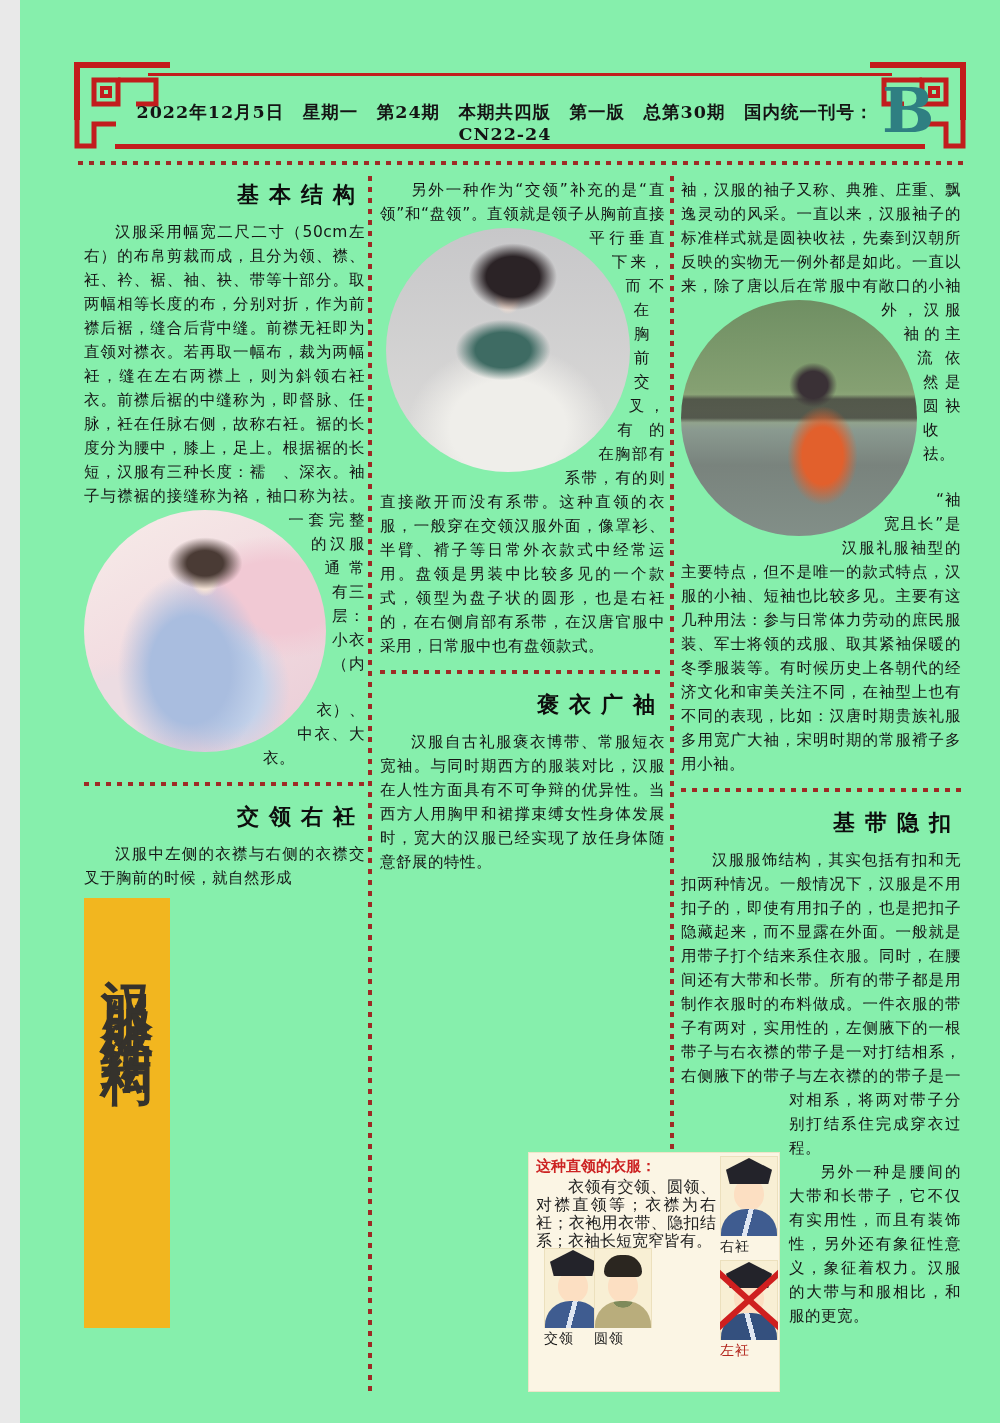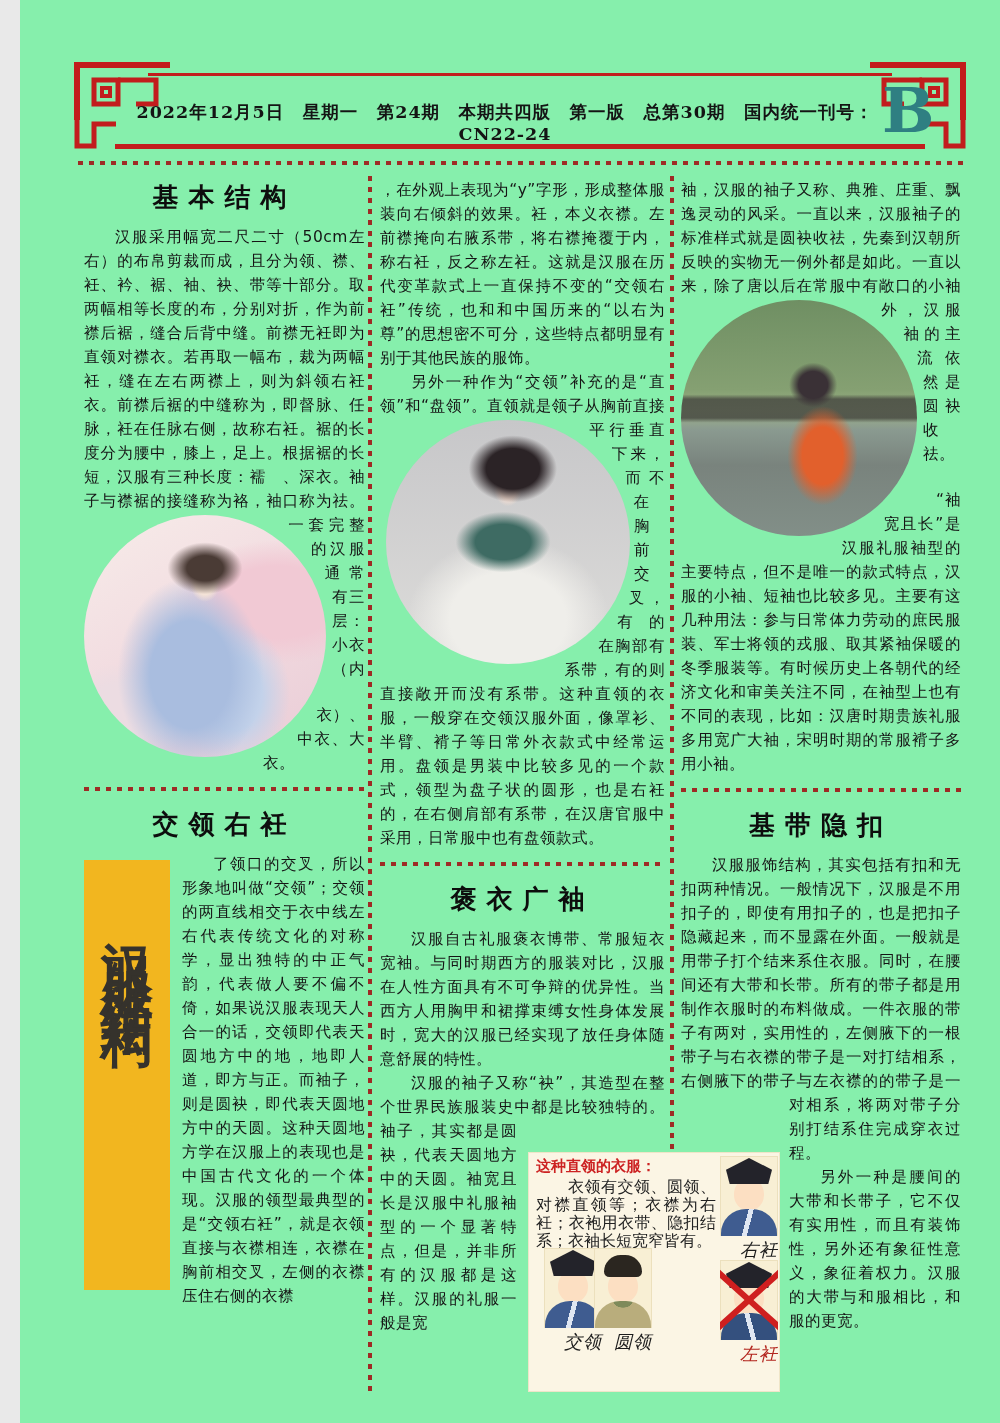"基本结构" .sec-title { font-size: 26px -> 22px; text-align: center -> right }
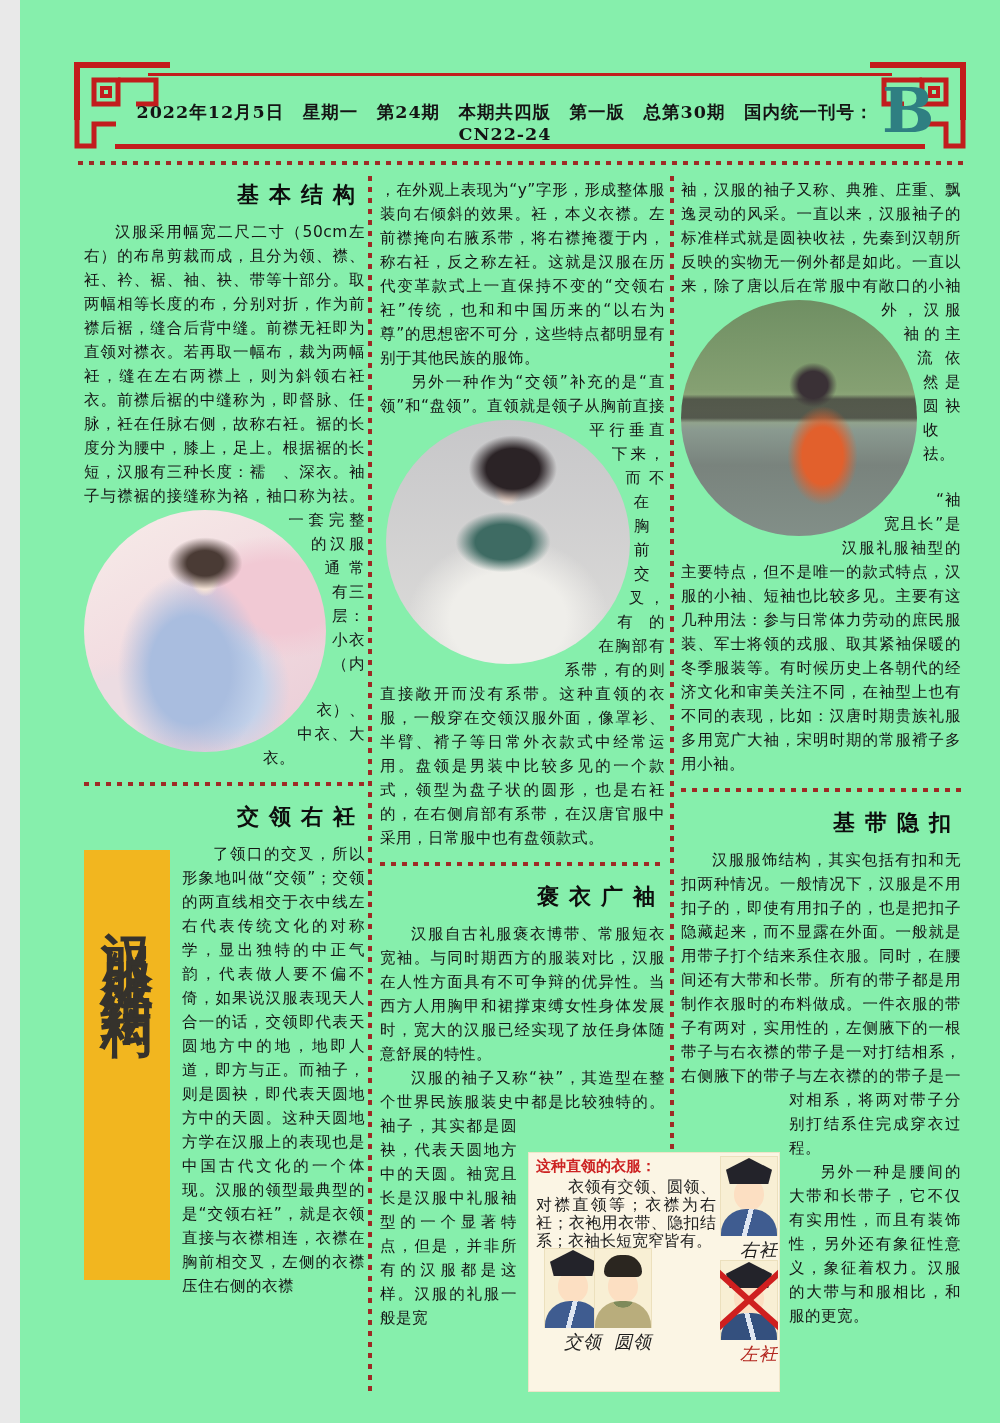"，在外观上表现为“y”字形，形成整体服装向右倾斜的效果。衽，本义衣襟。左前襟掩向" p.body-p { html: <p><span>，在外观上表现为“y”字形，形成整体服装向右倾斜的效果。衽，本义衣襟。左前襟掩向右腋系带，将右襟掩覆于内，称右衽，反之称左衽。这就是汉服在历代变革款式上一直保持不变的“交领右衽”传统，也和和中国历来的“以右为尊”的思想密不可分，这些特点都明显有别于其他民族的服饰。</span></p> -> none }
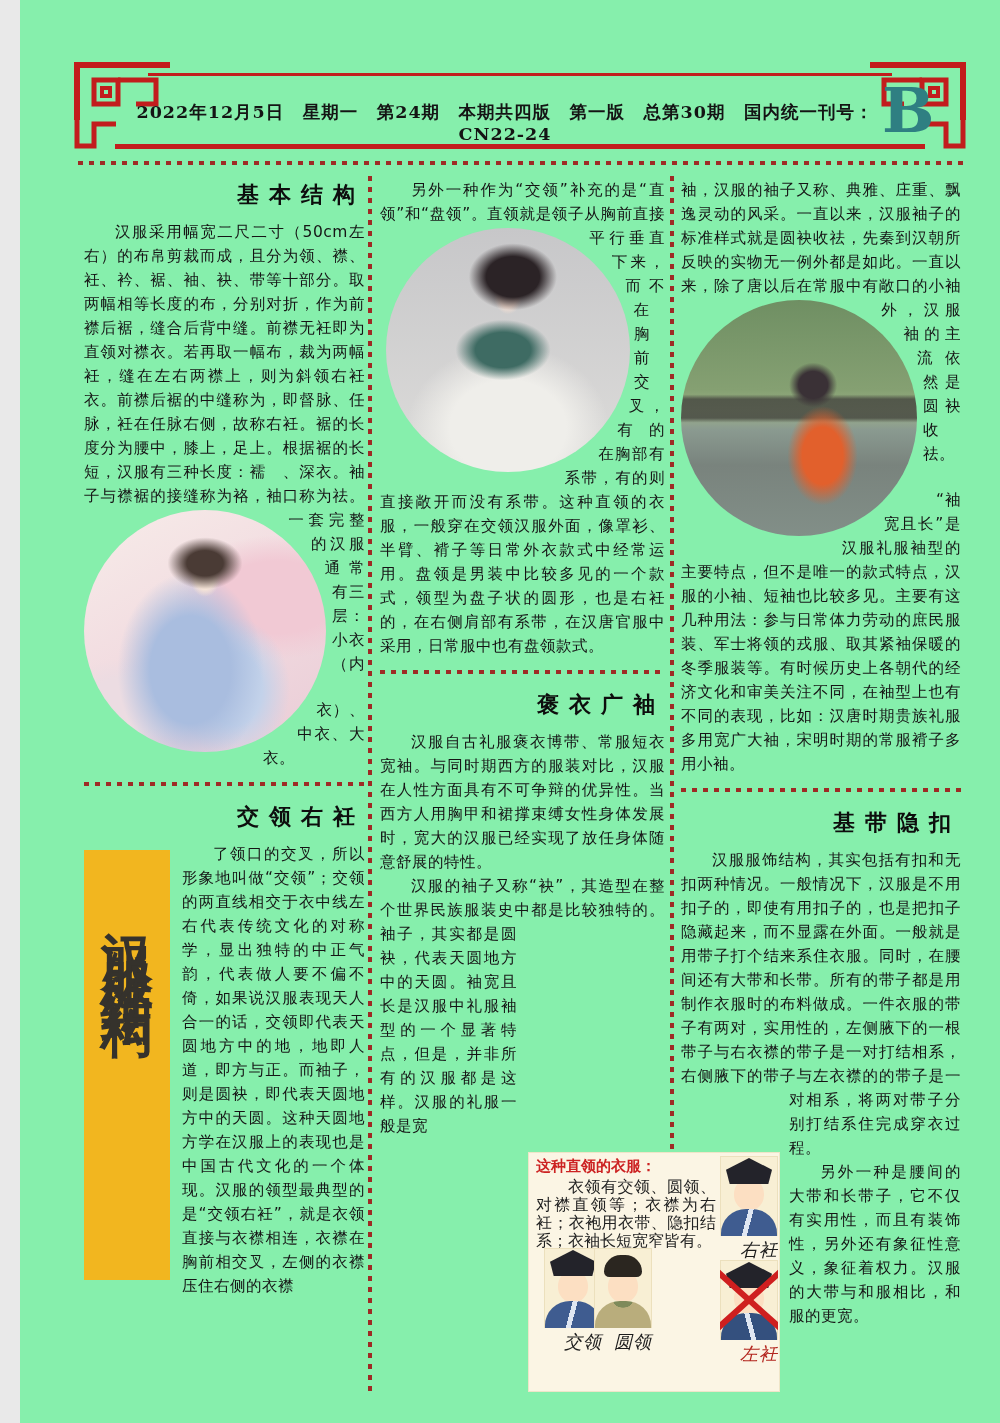"汉服中左侧的衣襟与右侧的衣襟交叉于胸前的时候，就自然形成" span { html: none -> <span>汉服中左侧的衣襟与右侧的衣襟交叉于胸前的时候，就自然形成</span> }
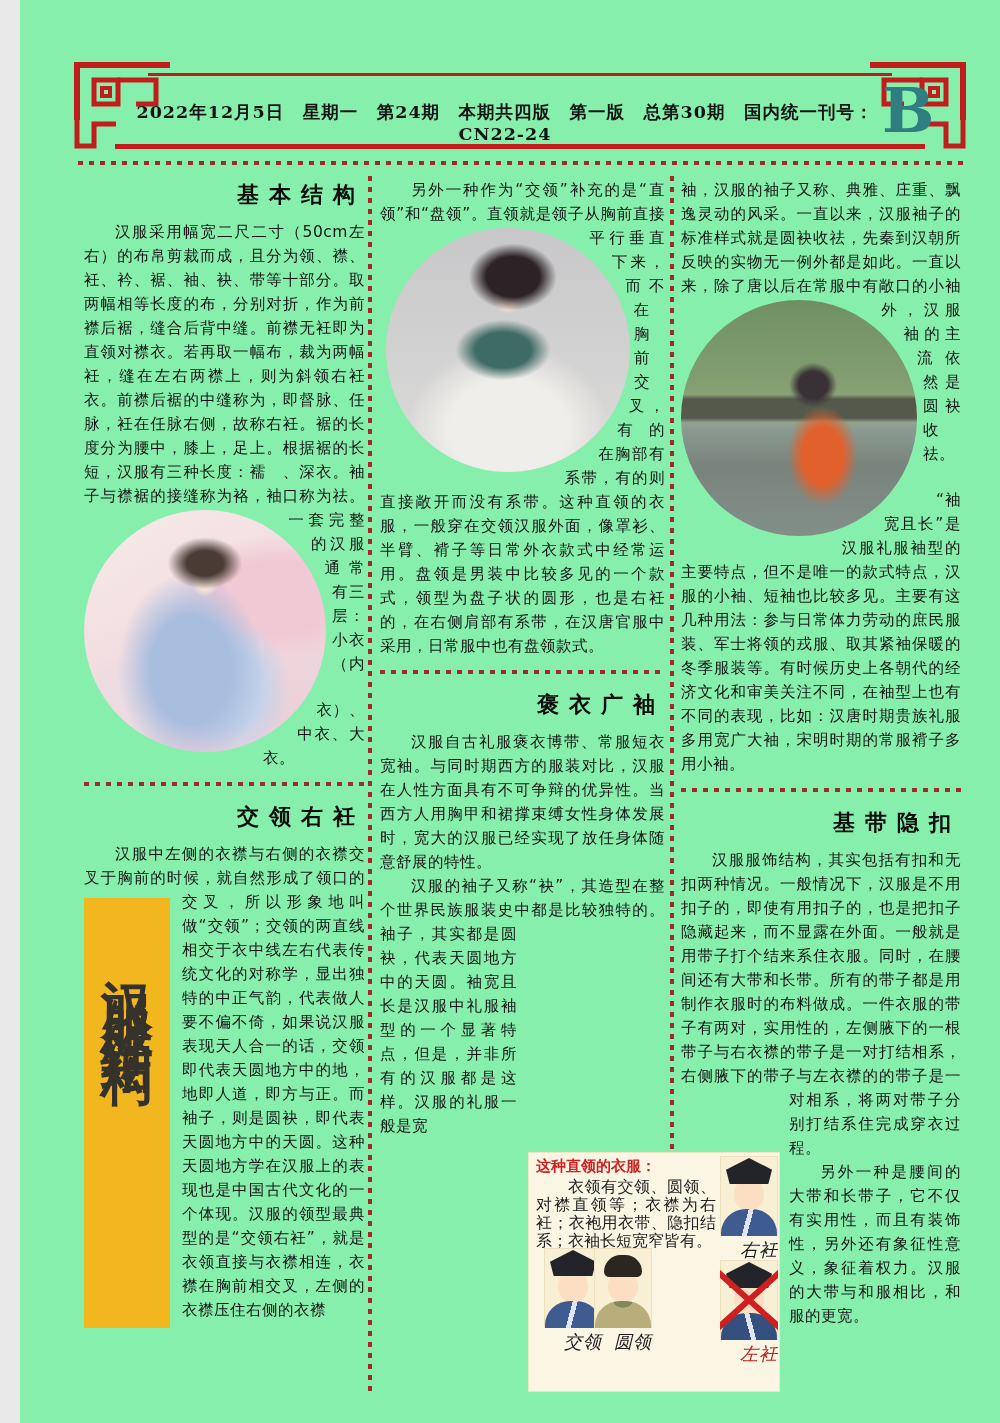"了领口的交叉，所以形象地叫做“交领”；交领的两直线相交于衣中线左右代表传统文化的" span { html: <span>了领口的交叉，所以形象地叫做“交领”；交领的两直线相交于衣中线左右代表传统文化的对称学，显出独特的中正气韵，代表做人要不偏不倚，如果说汉服表现天人合一的话，交领即代表天圆地方中的地，地即人道，即方与正。而袖子，则是圆袂，即代表天圆地方中的天圆。这种天圆地方学在汉服上的表现也是中国古代文化的一个体现。汉服的领型最典型的是“交领右衽”，就是衣领直接与衣襟相连，衣襟在胸前相交叉，左侧的衣襟压住右侧的衣襟</span> -> none }
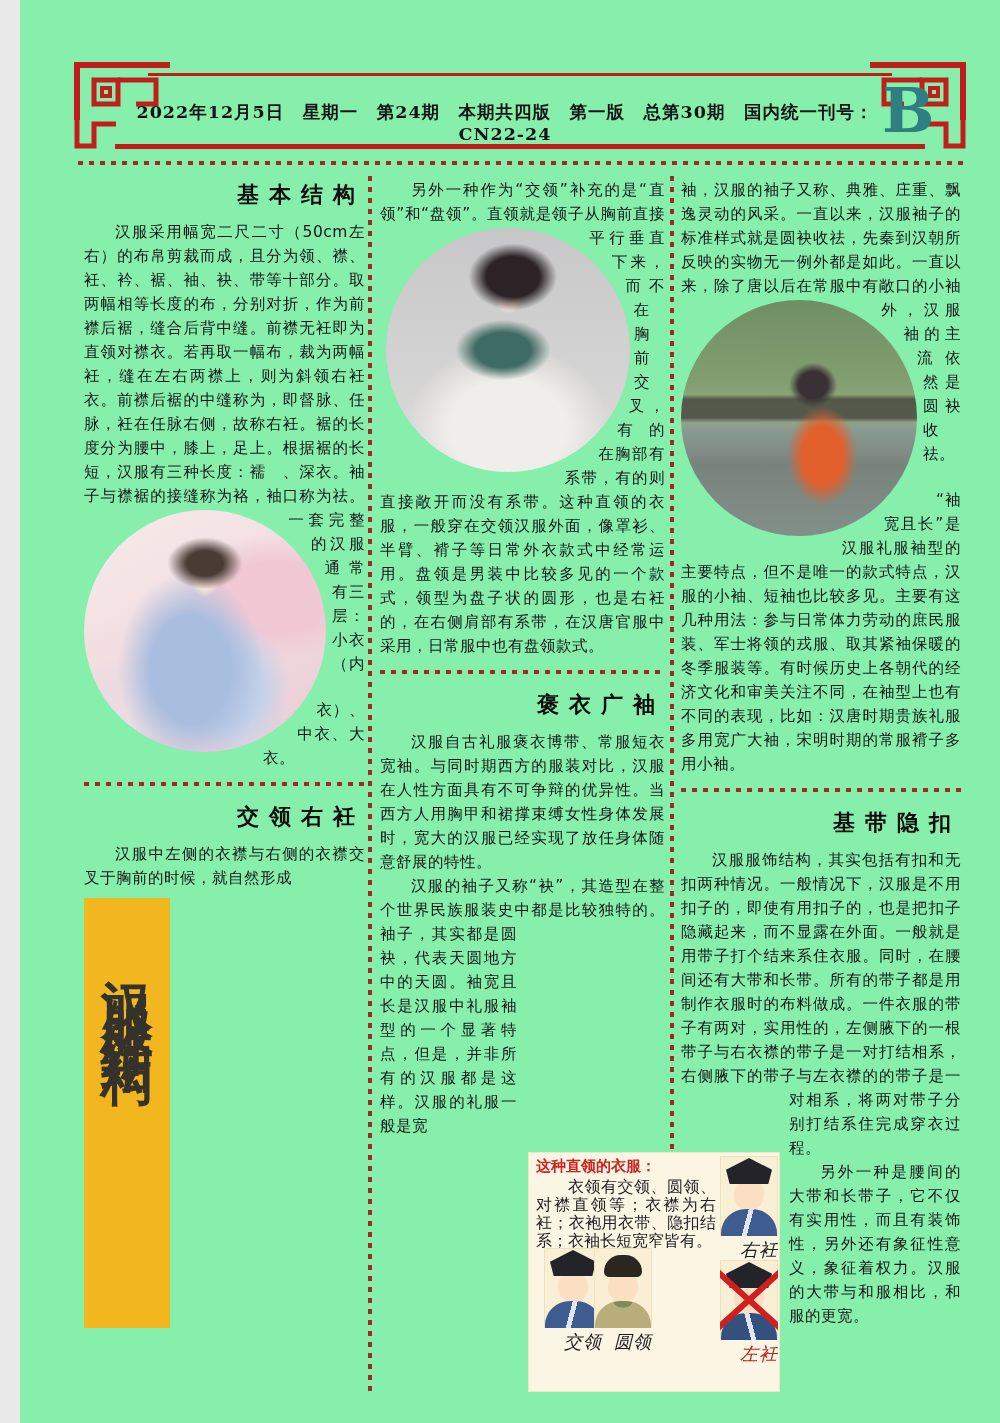"汉服的袖子又称“袂”，其造型在整个世界民族服装史中都是比较独特的。袖子，其实都是" p.body-p { html: <p><span>汉服的袖子又称“袂”，其造型在整个世界民族服装史中都是比</span><span></span><span>较独特的。袖子，其实都是圆袂，代表天圆地方中的天圆。袖宽且长是汉服中礼服袖型的一个显著特点，但是，并非所有的汉服都是这样。汉服的礼服一般是宽</span></p> -> none }
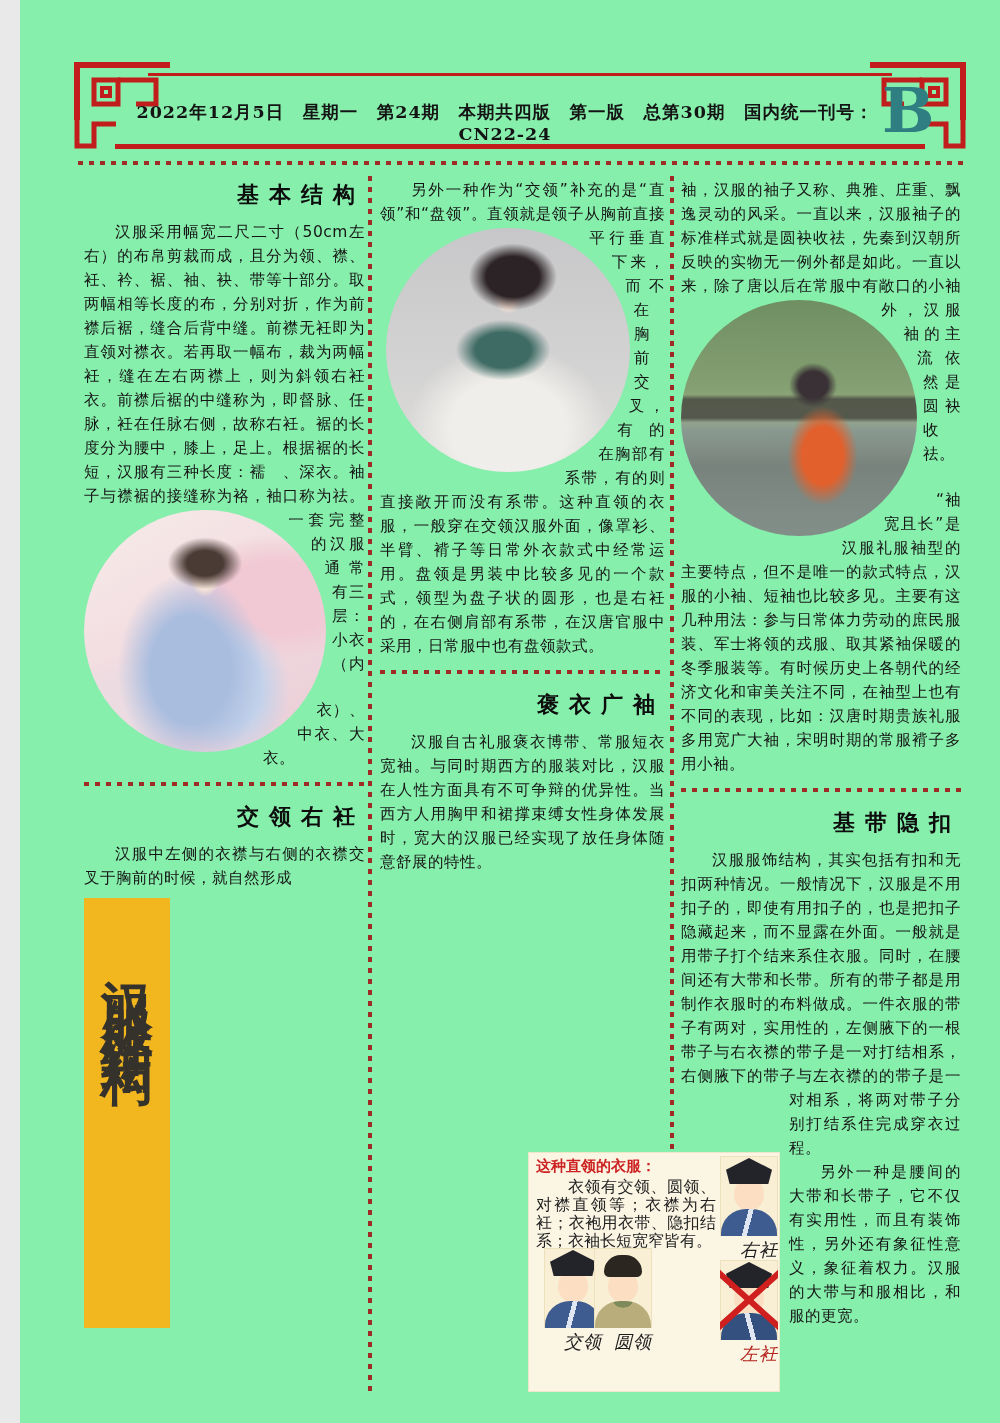"右衽" .fig-label { font-size: 18px -> 14px; font-style: italic -> none; text-align: right -> left }
